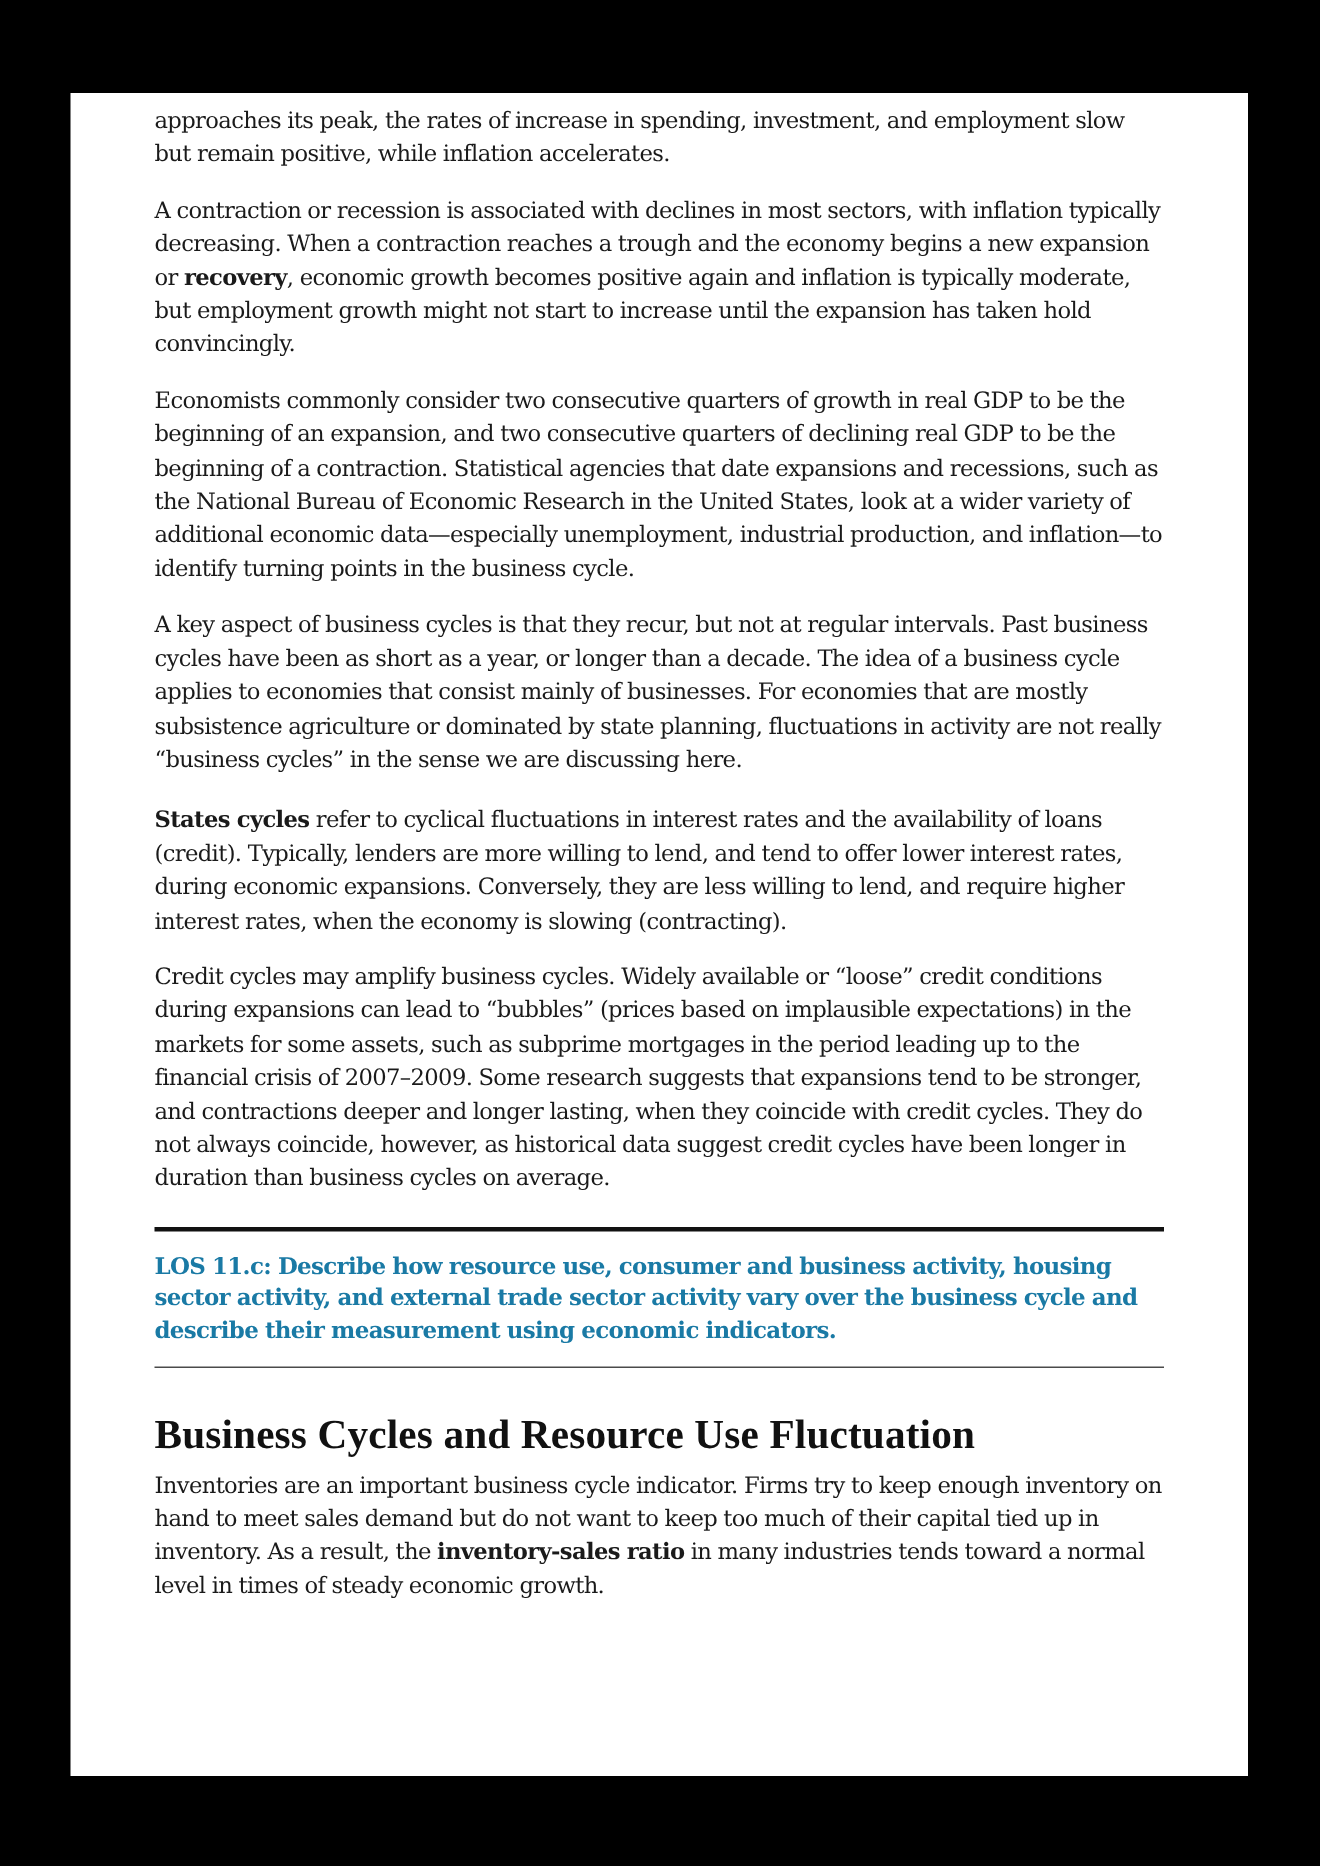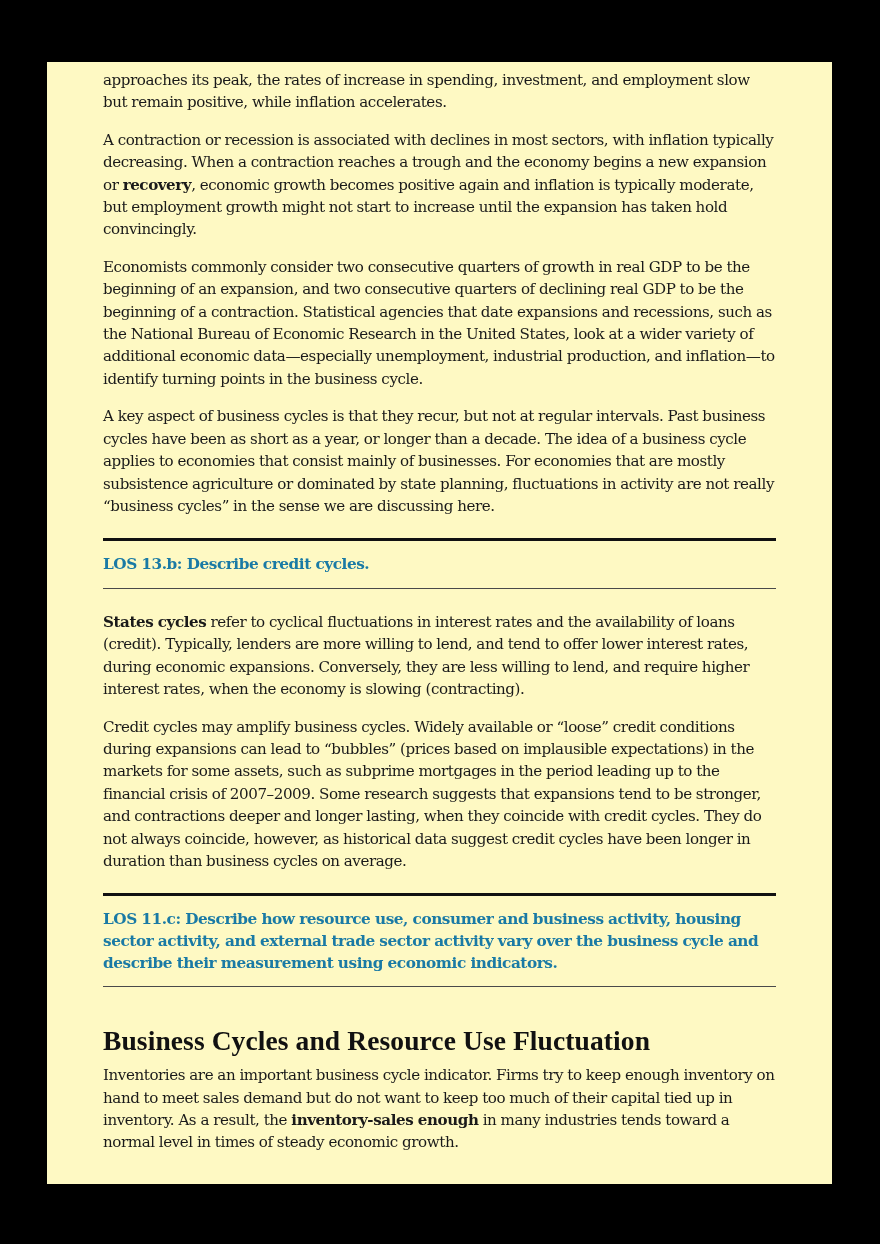"approaches its peak, the rates" .page-sheet { background: #fef9c3 -> #ffffff }
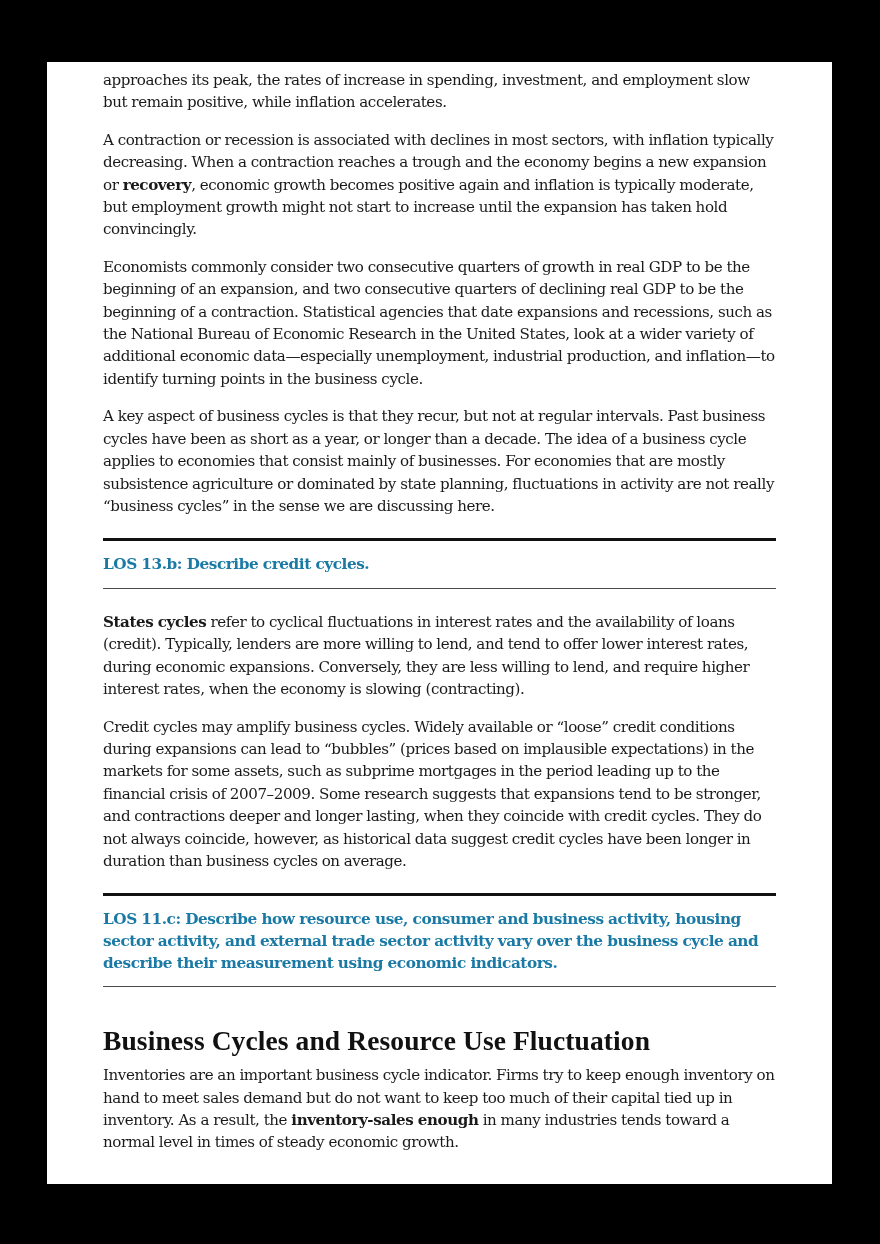"LOS 13.b: Describe credit cycles." div.los-block { html: <div> <div></div> <div>LOS 13.b: Describe credit cycles.</div> <div></div> </div> -> none }
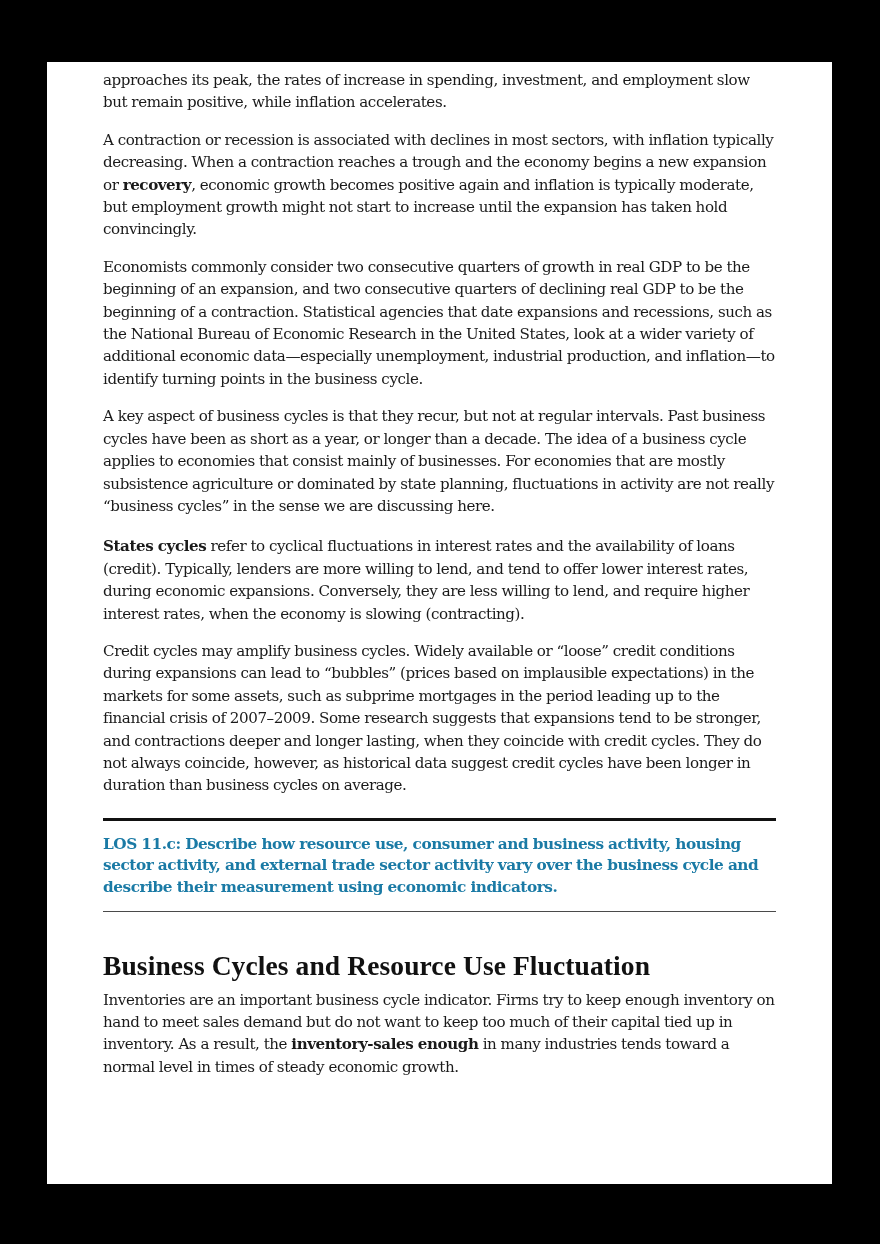"Business Cycles and Resource Use" .section-heading { margin: 38px 0 7px 0 -> 28px 0 7px 0 }
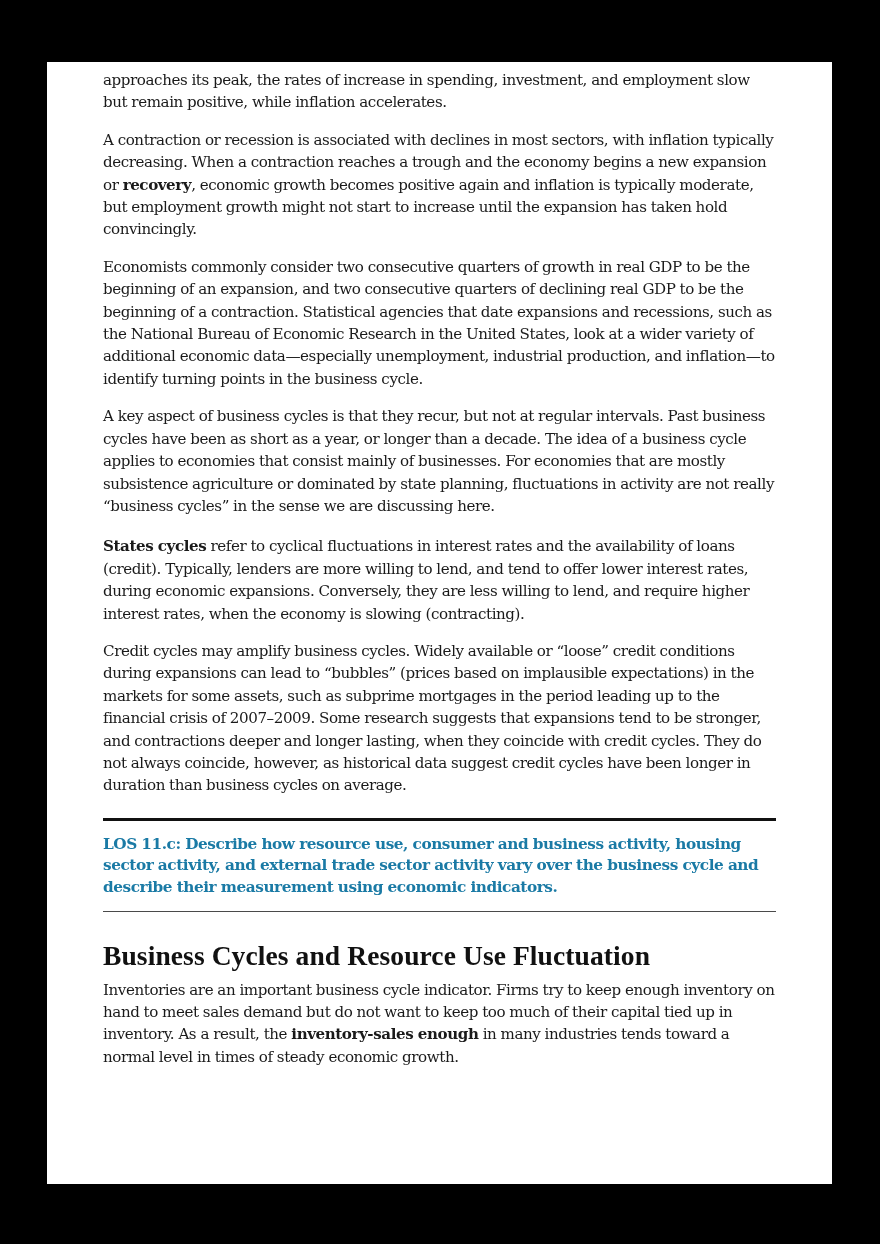"inventory-sales enough" b { text: enough -> ratio }
